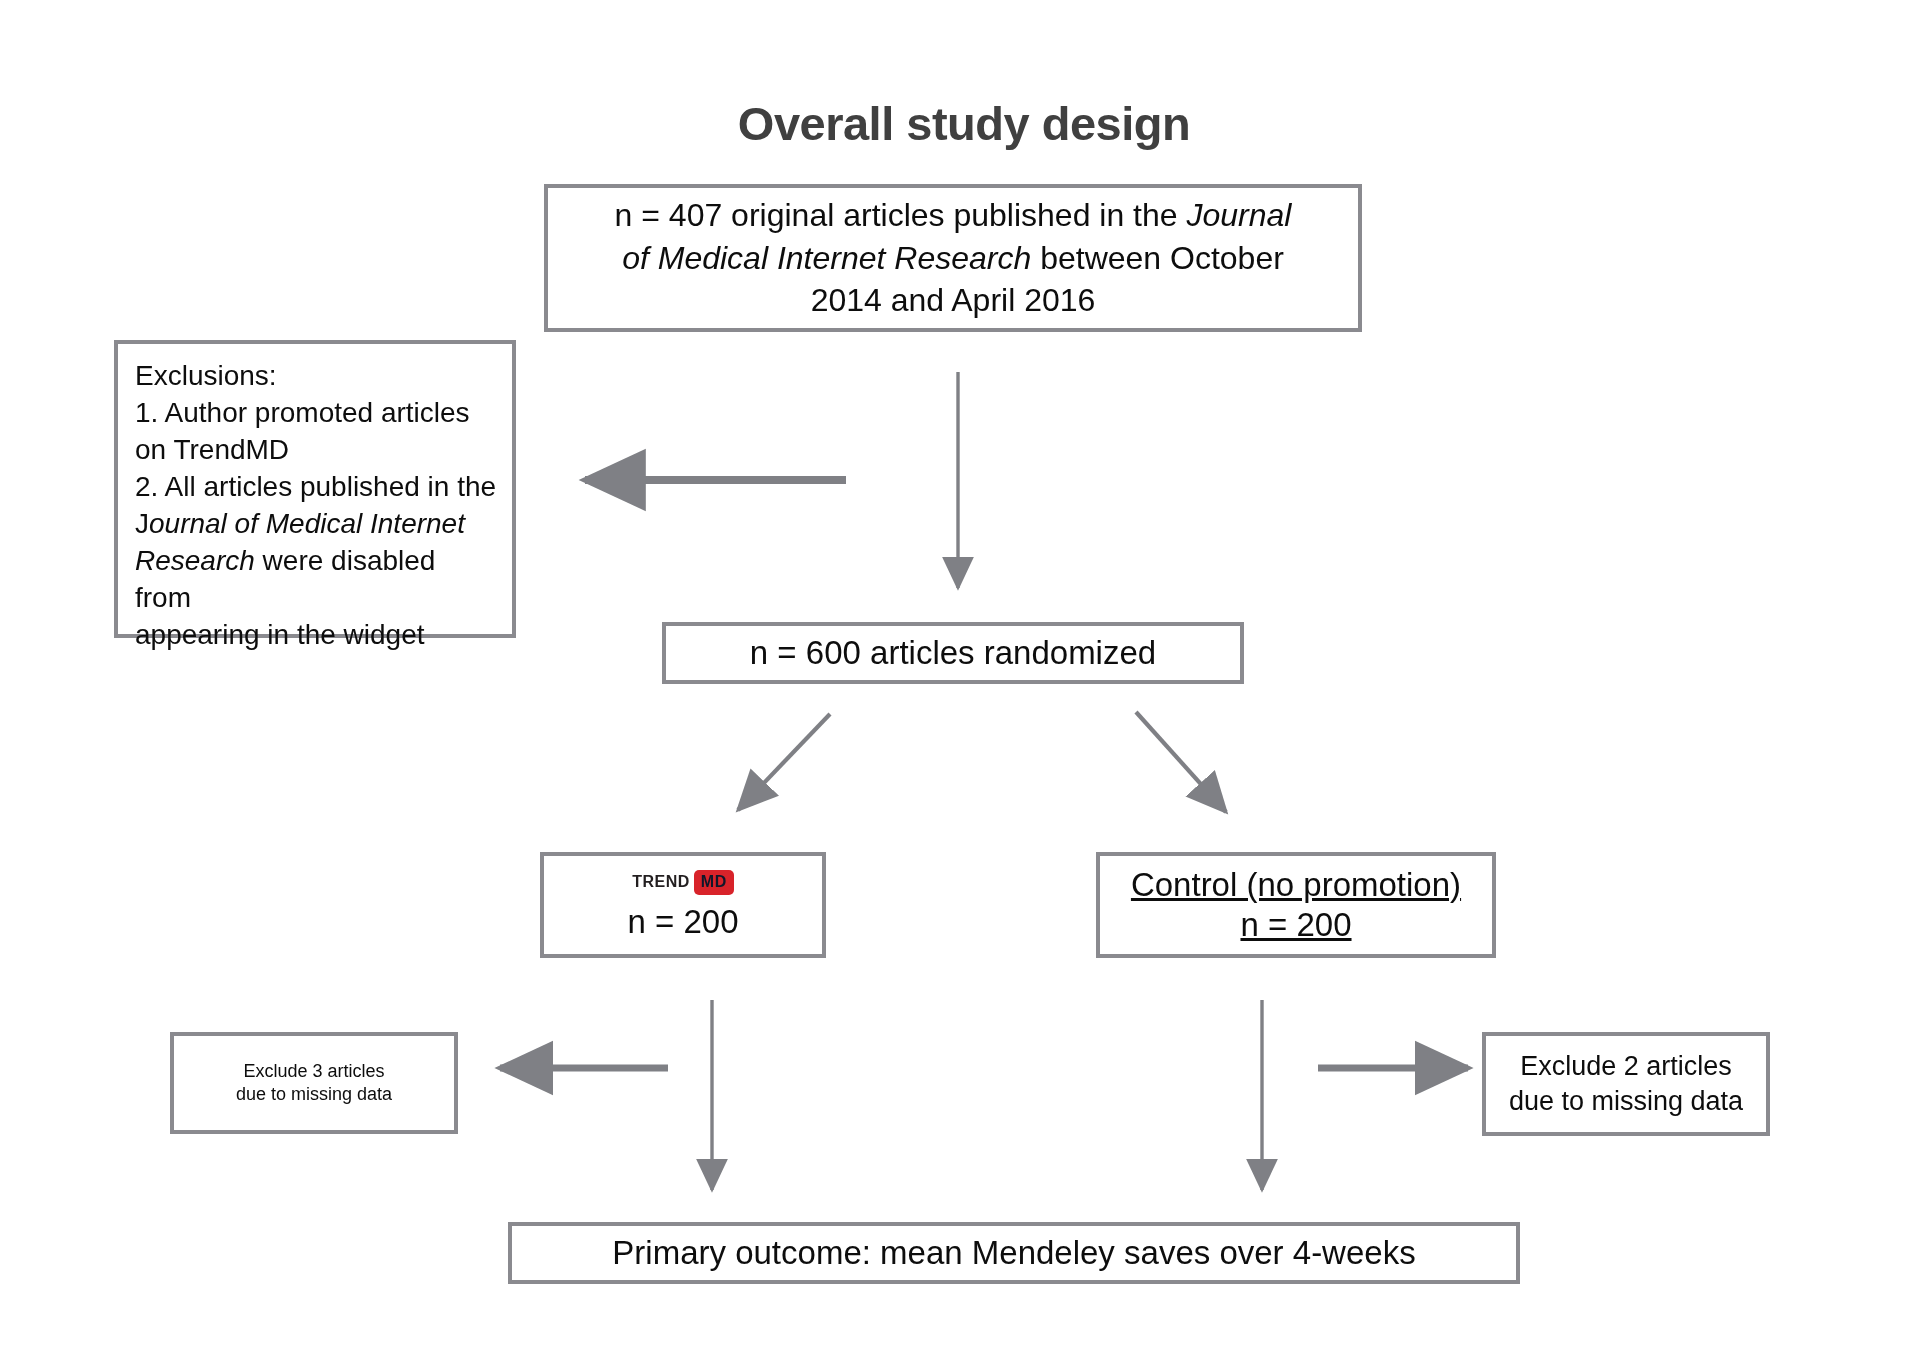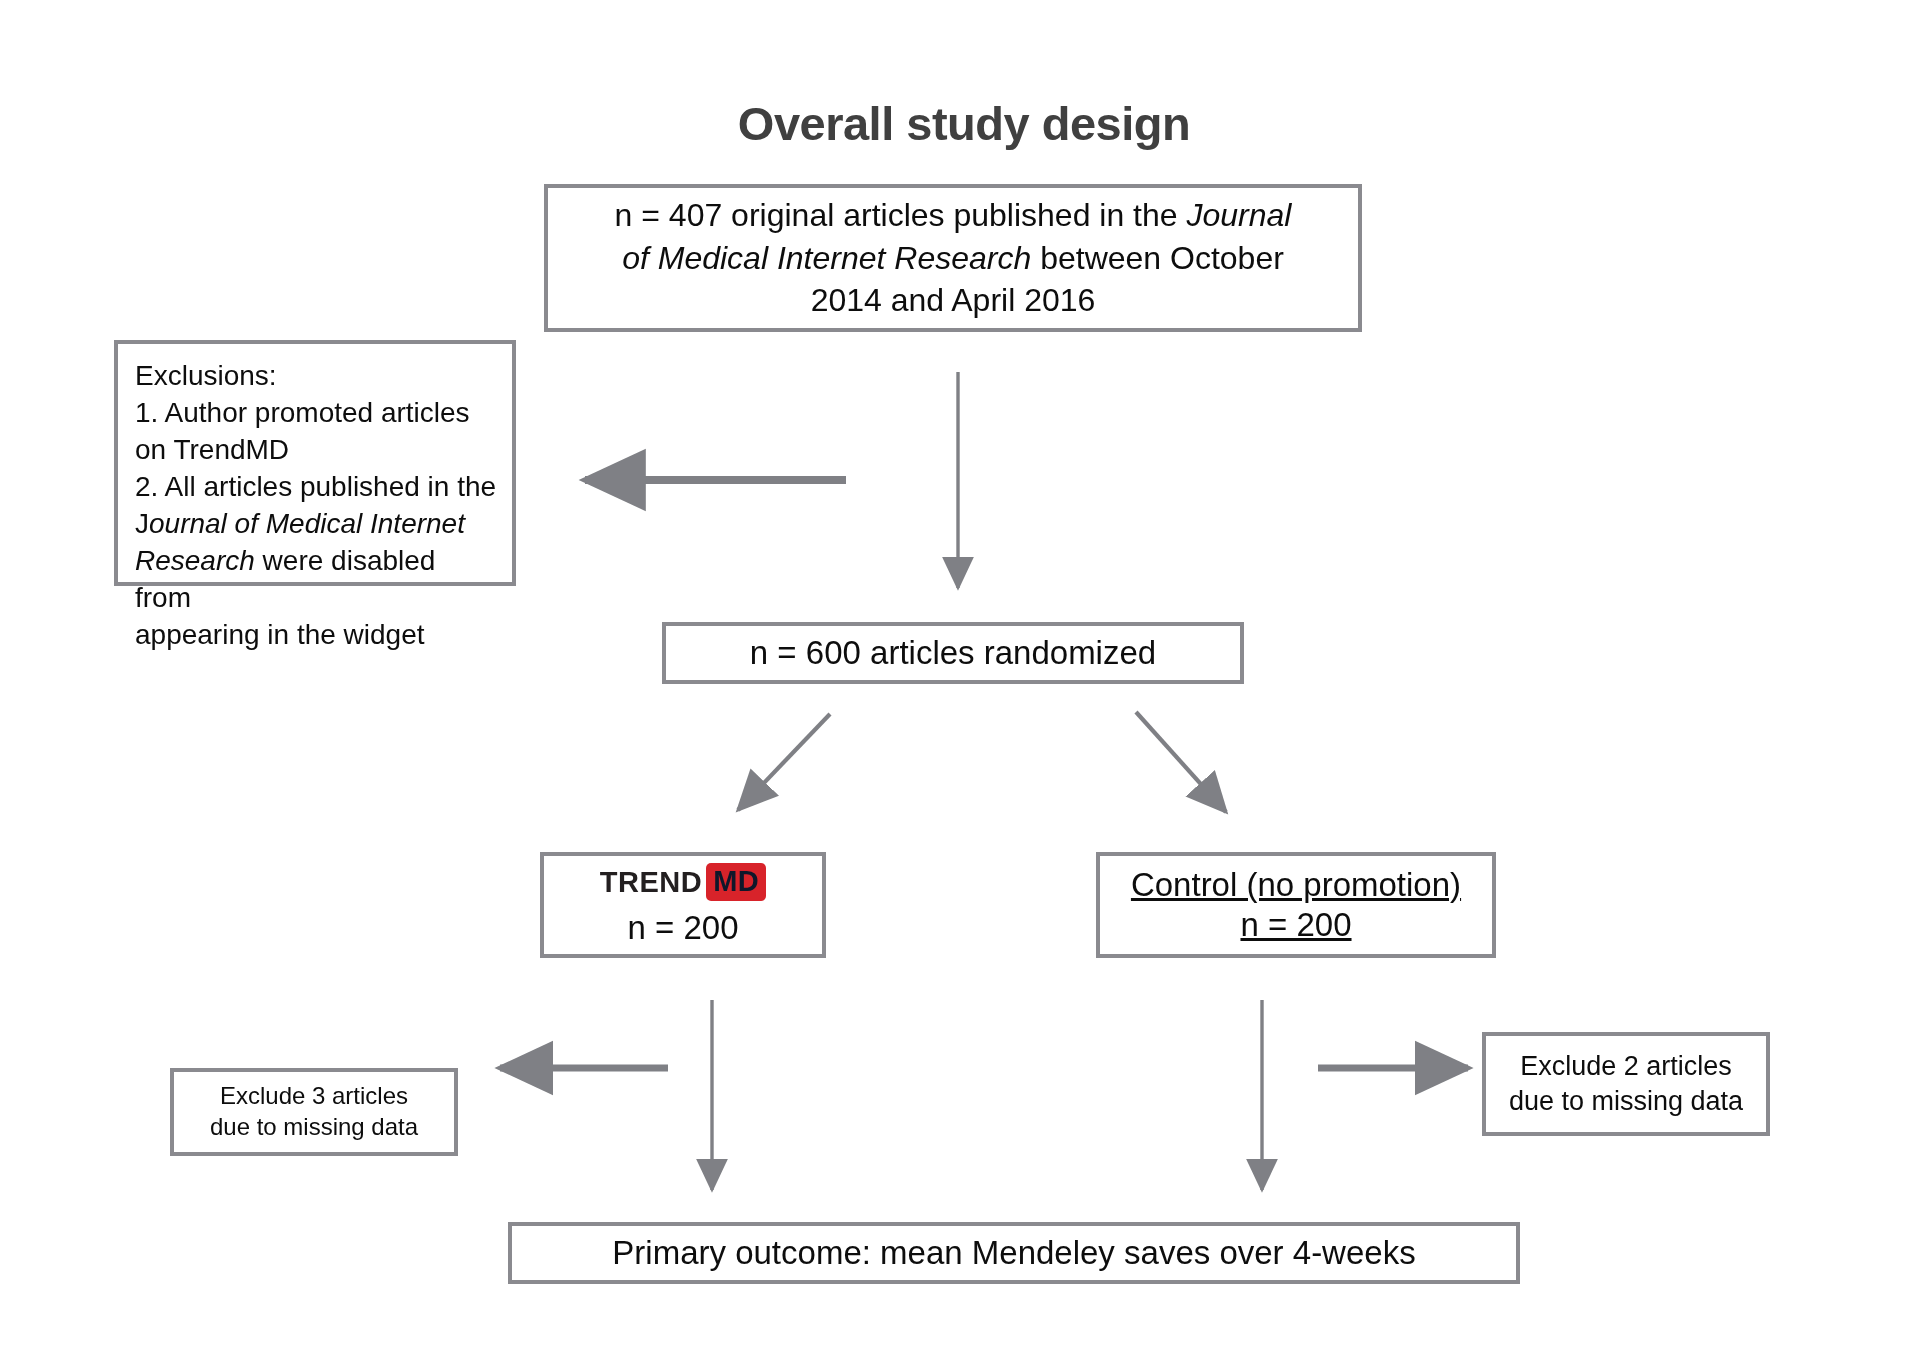"Exclusions:" #box-exclusions { height: 246px -> 298px }
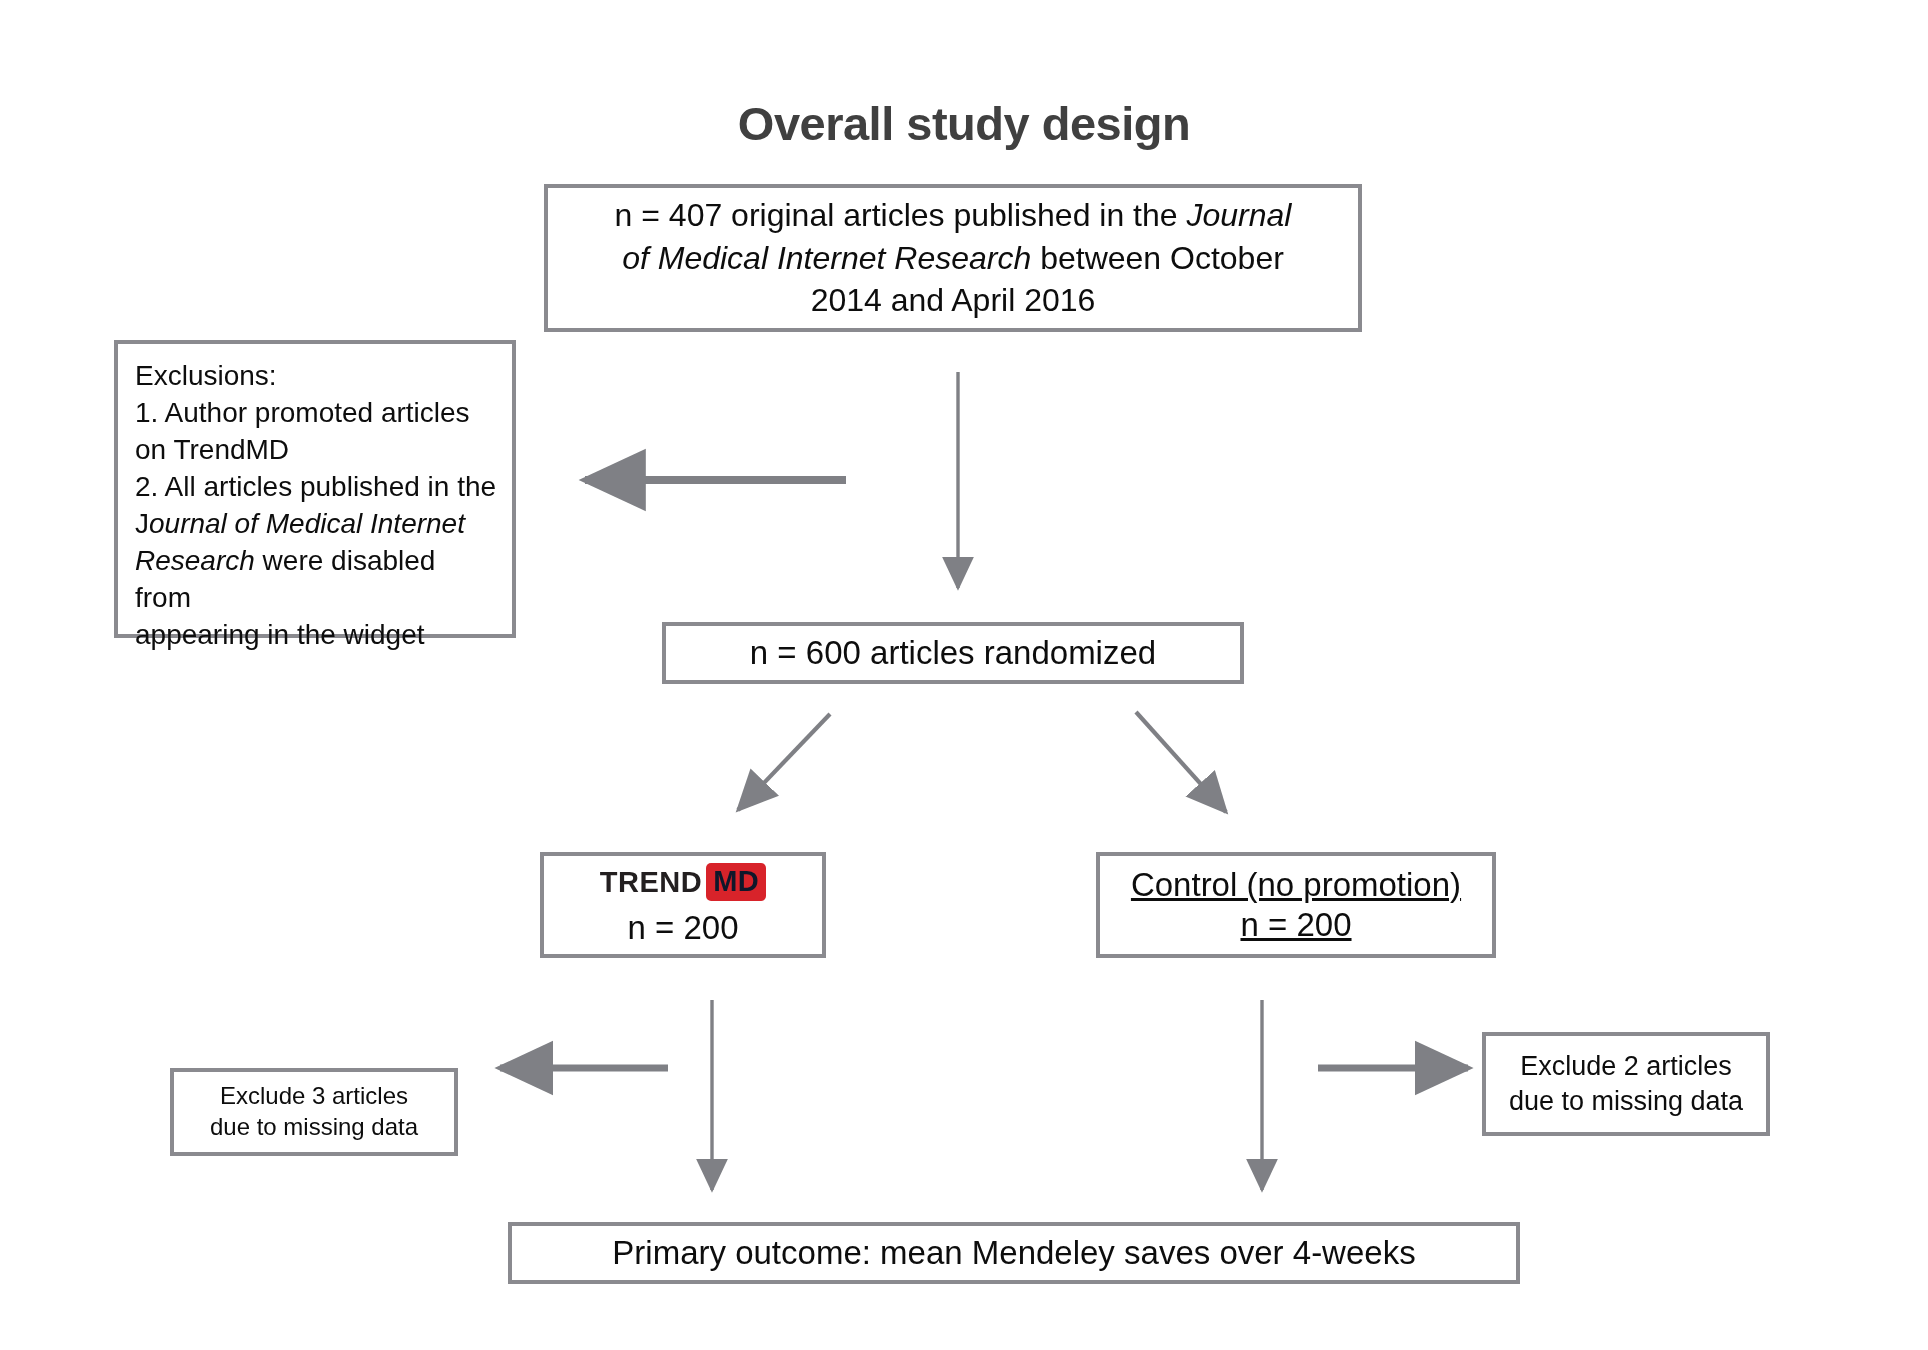"TREND" .trendmd-logo { font-size: 29px -> 16px }
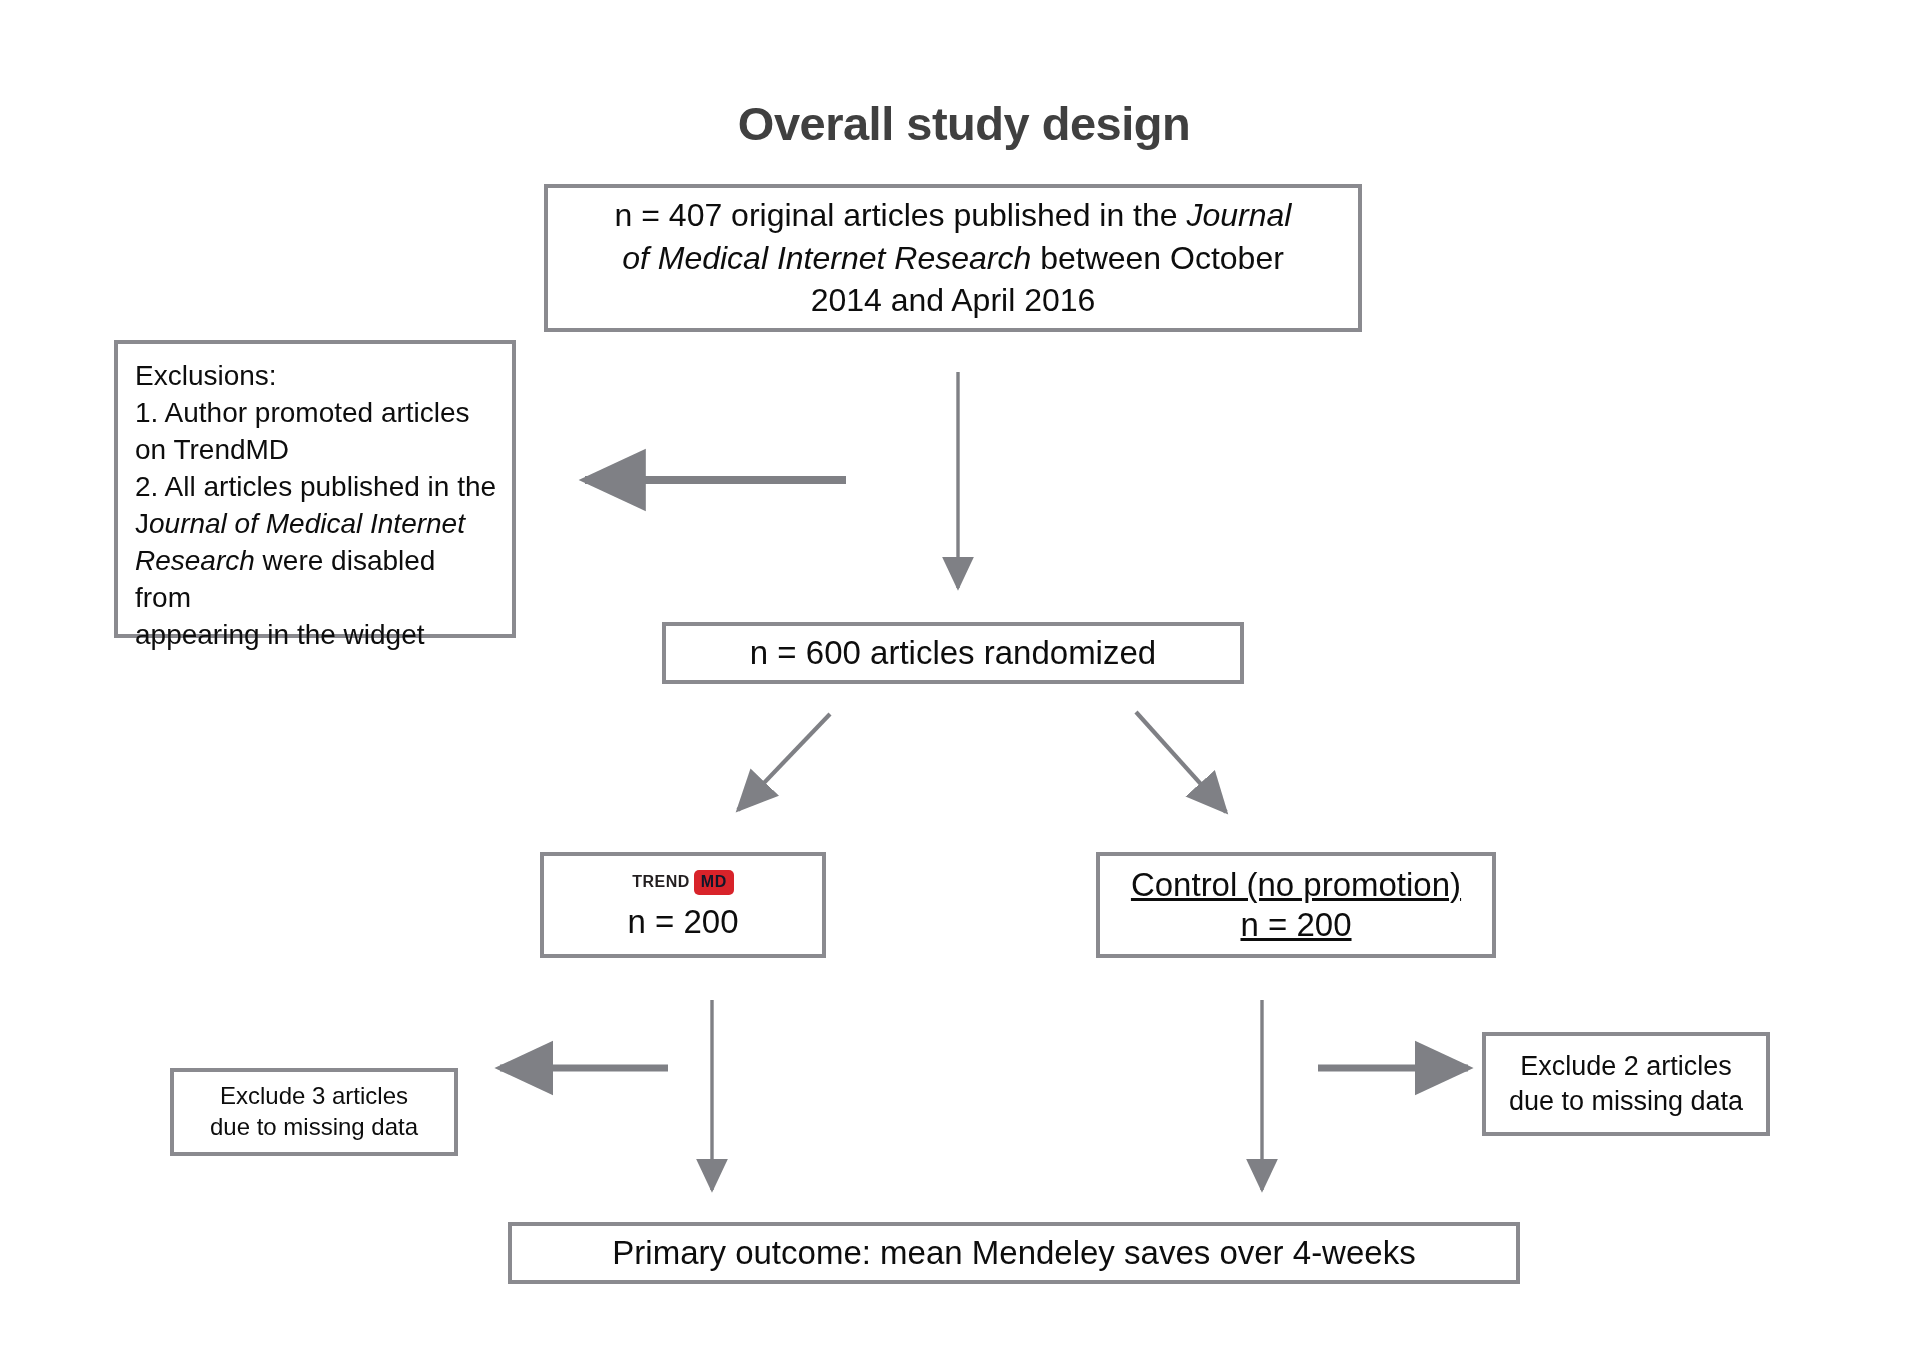"Exclude 3 articles" #box-excl-left { font-size: 24px -> 18px; height: 88px -> 102px; margin-top: 36px -> none }
